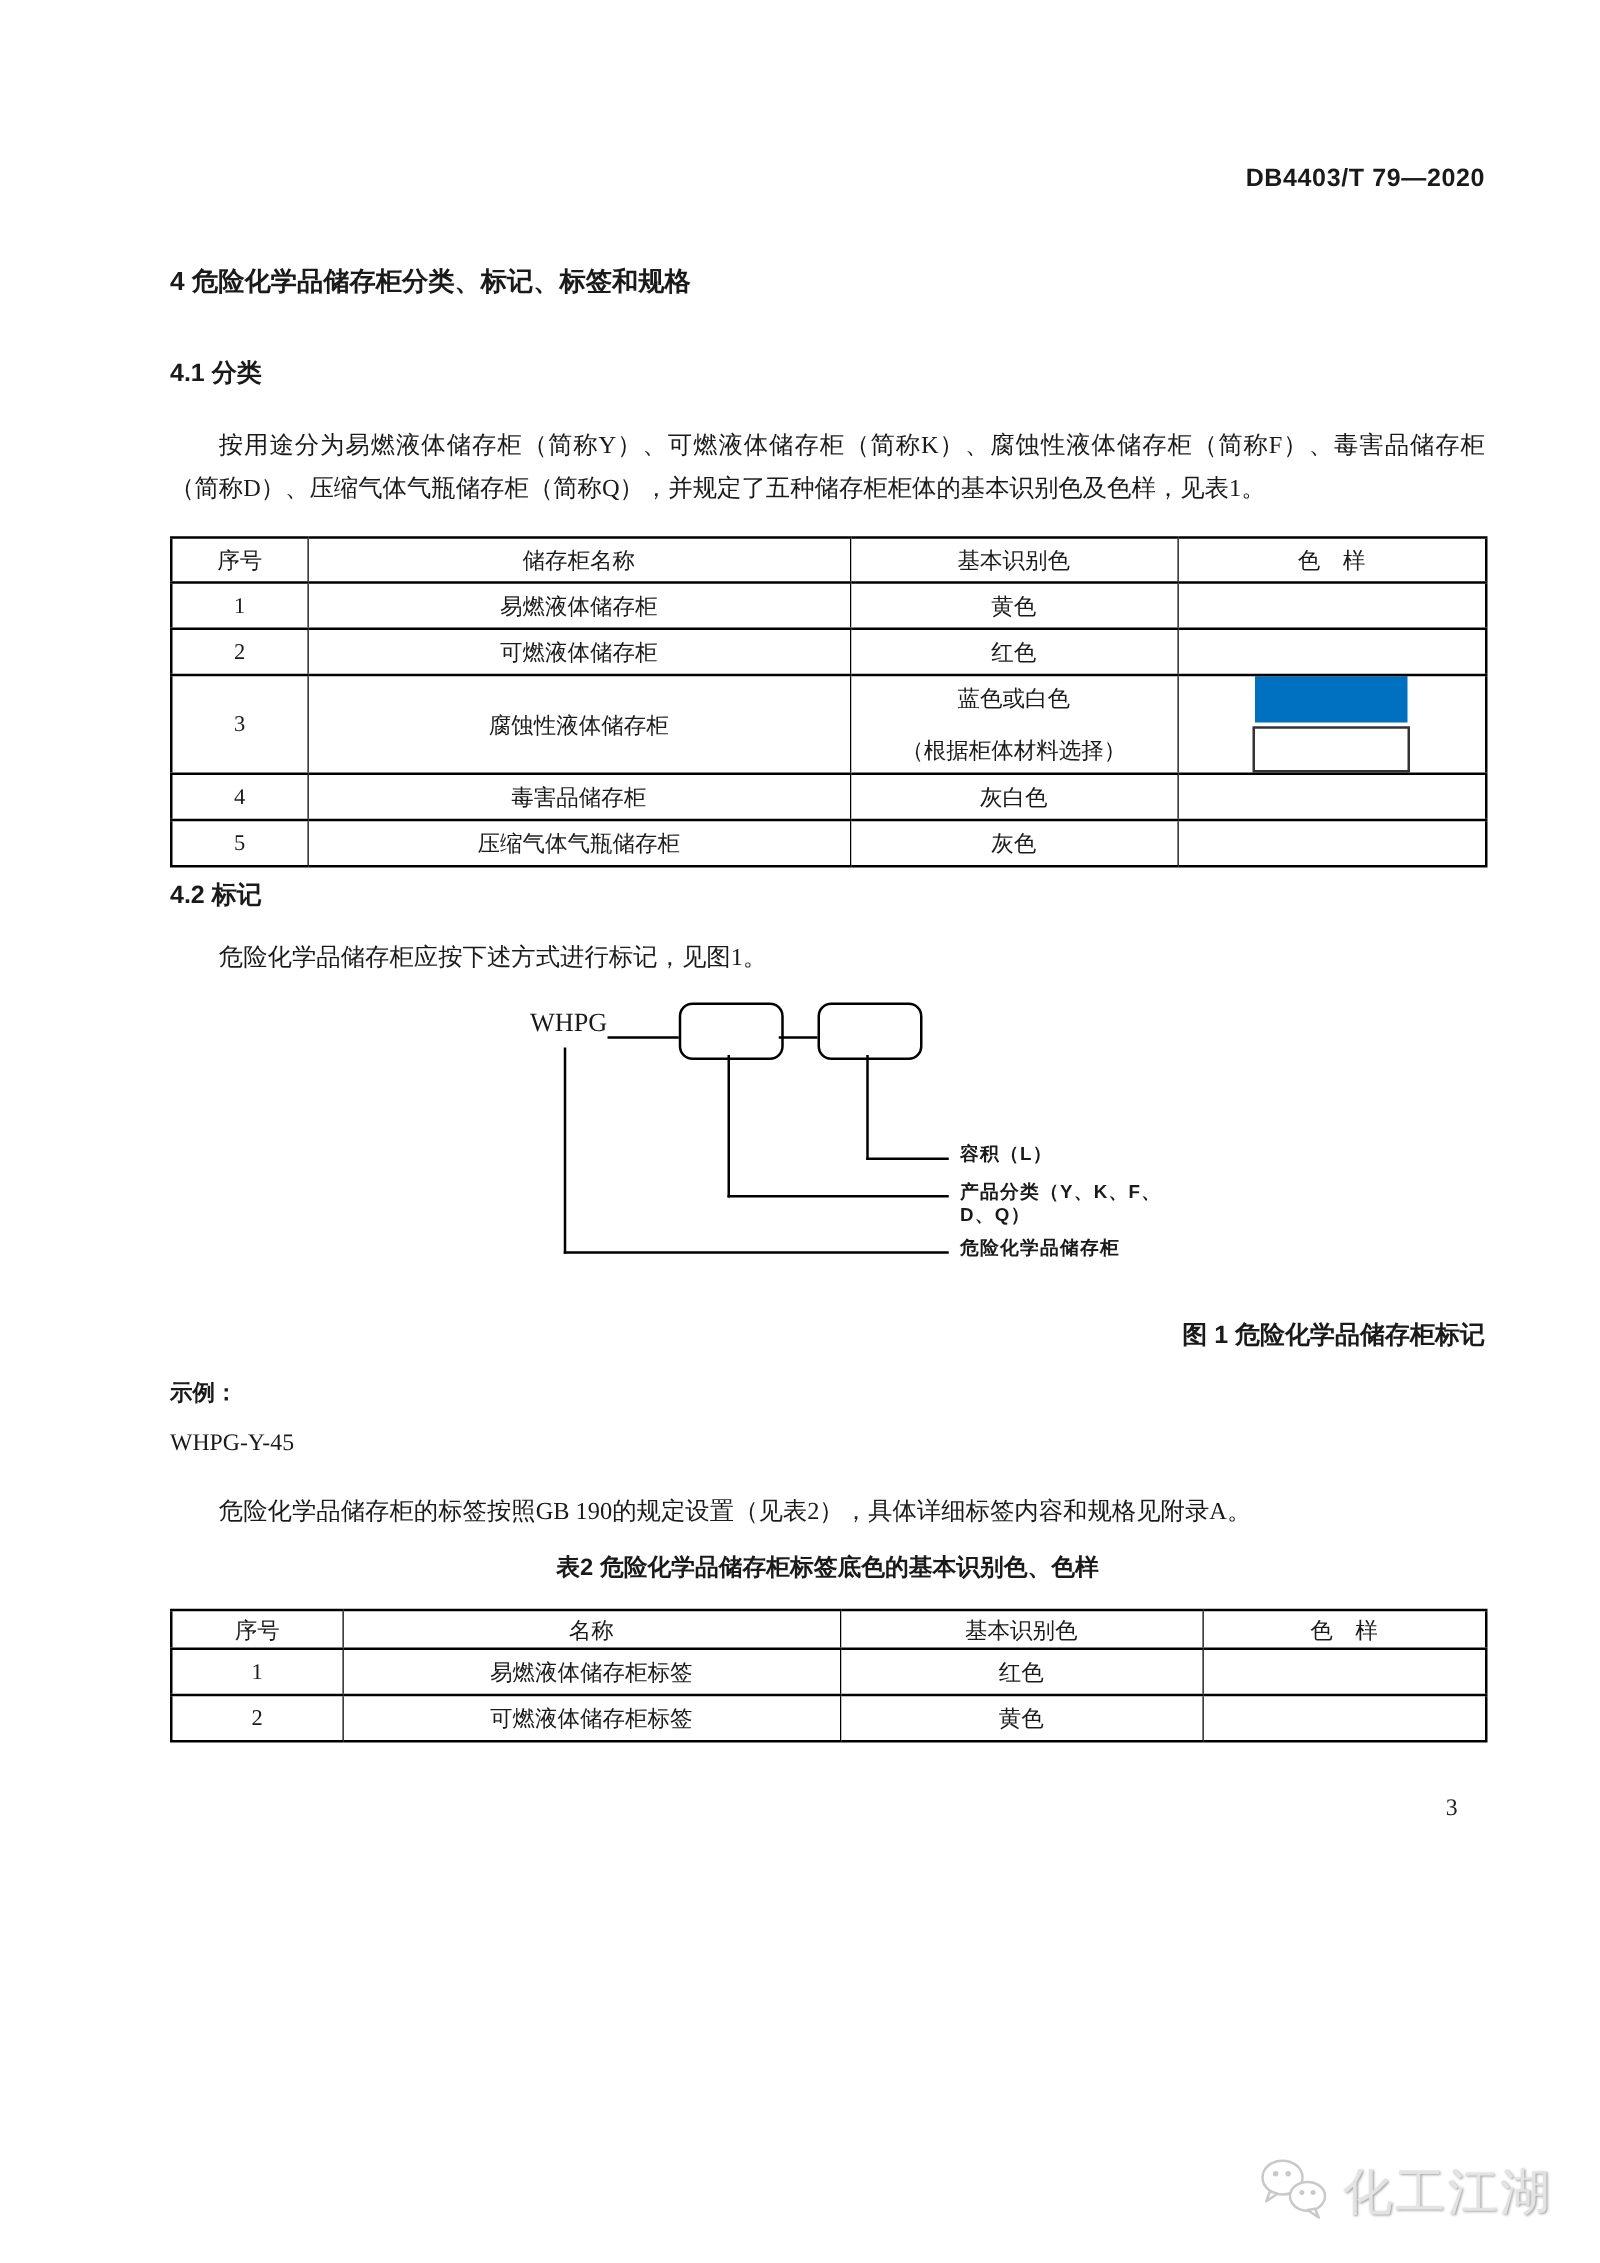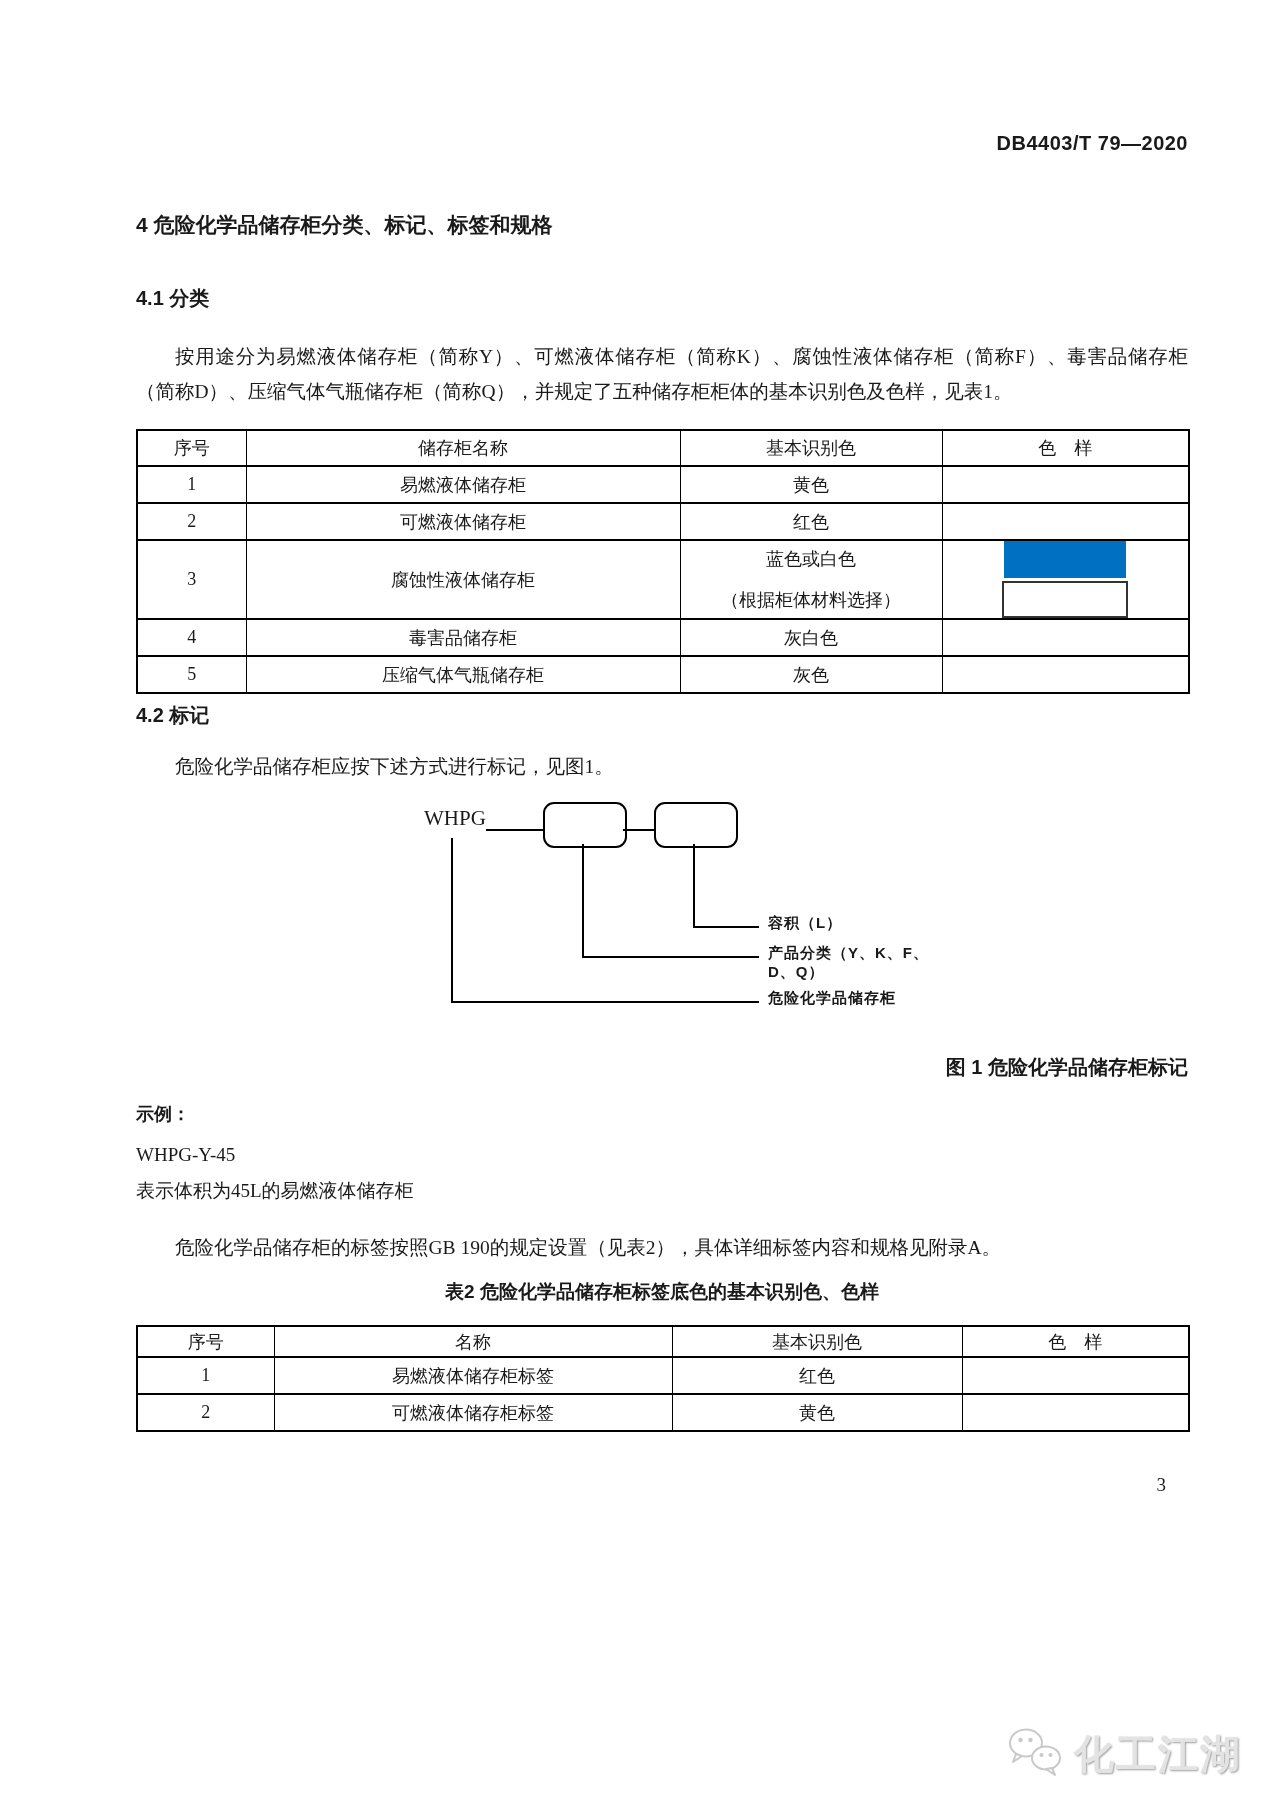"表示体积为45L的易燃液体储存柜" p.example-desc { html: <p>表示体积为45L的易燃液体储存柜</p> -> none }
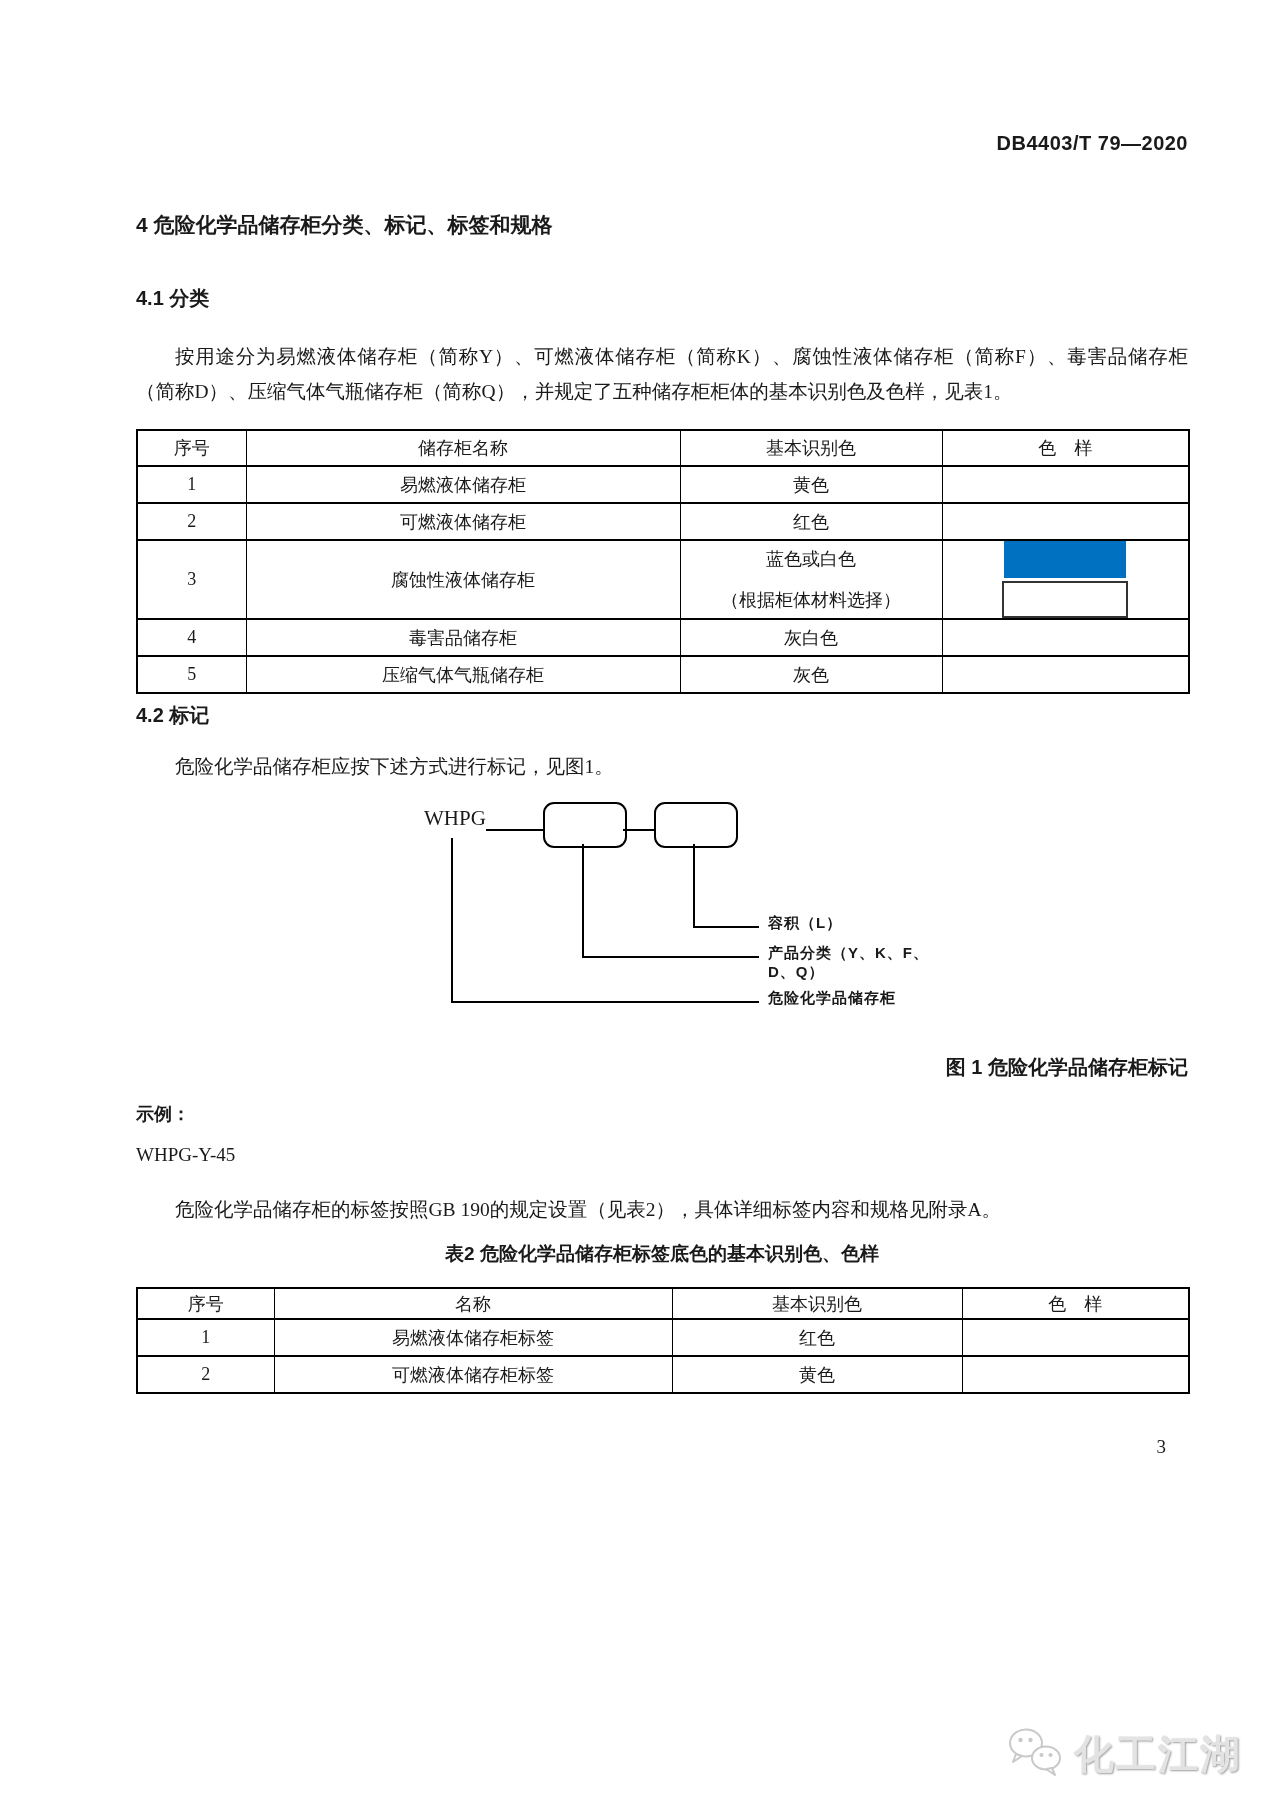"化工江湖" .wm-text { font-weight: bold -> normal }
